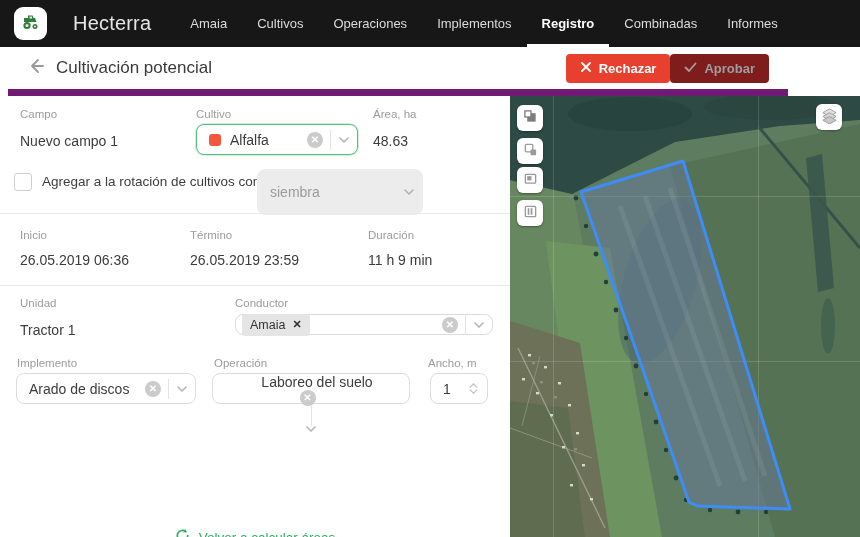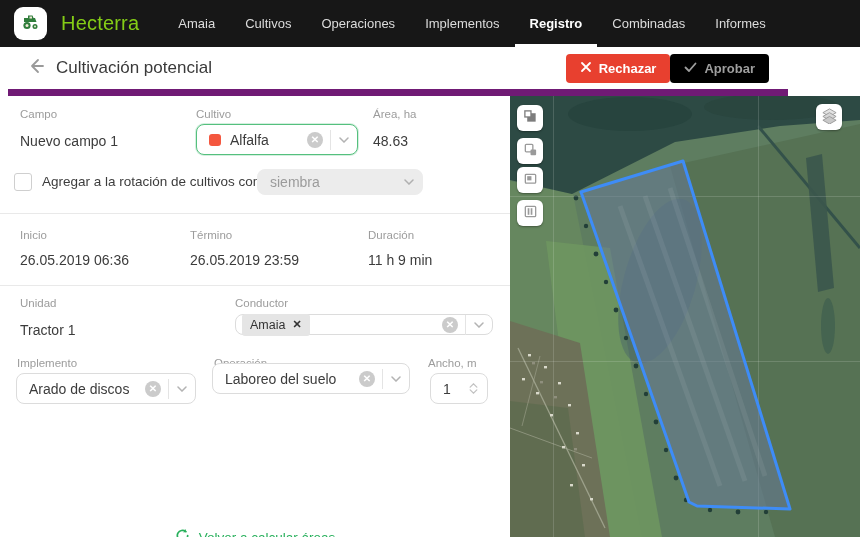"Hecterra" .brand { color: #84cc16 -> #e5e5e5; margin-left: 14px -> 26px }
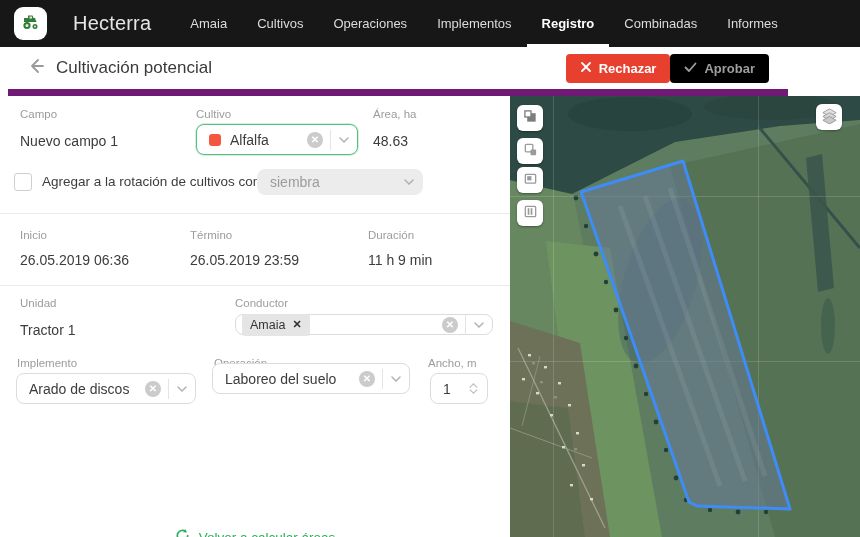"Aprobar" .btn-approve { background: #000000 -> #7f1d1d }
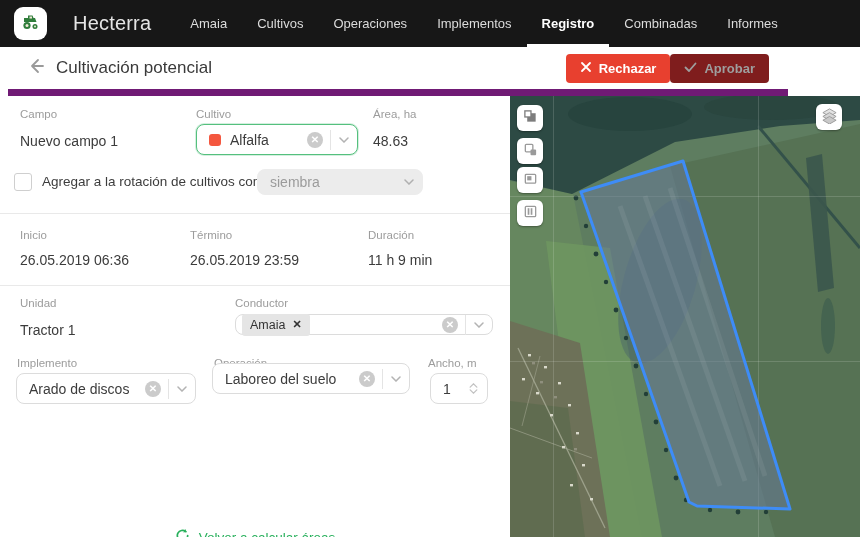"siembra" div.sel { height: 26px -> 46px }
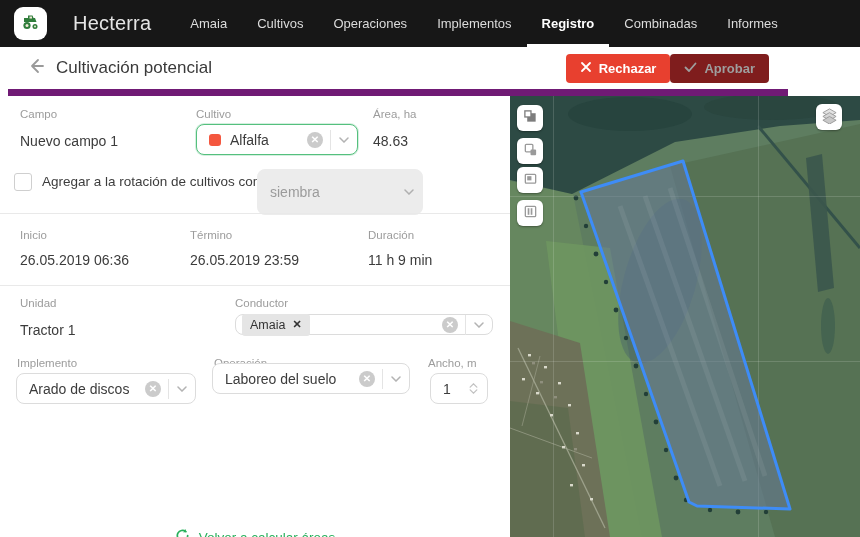"Laboreo del suelo" div.sel { flex-direction: none -> column; top: 267px -> 277px }
